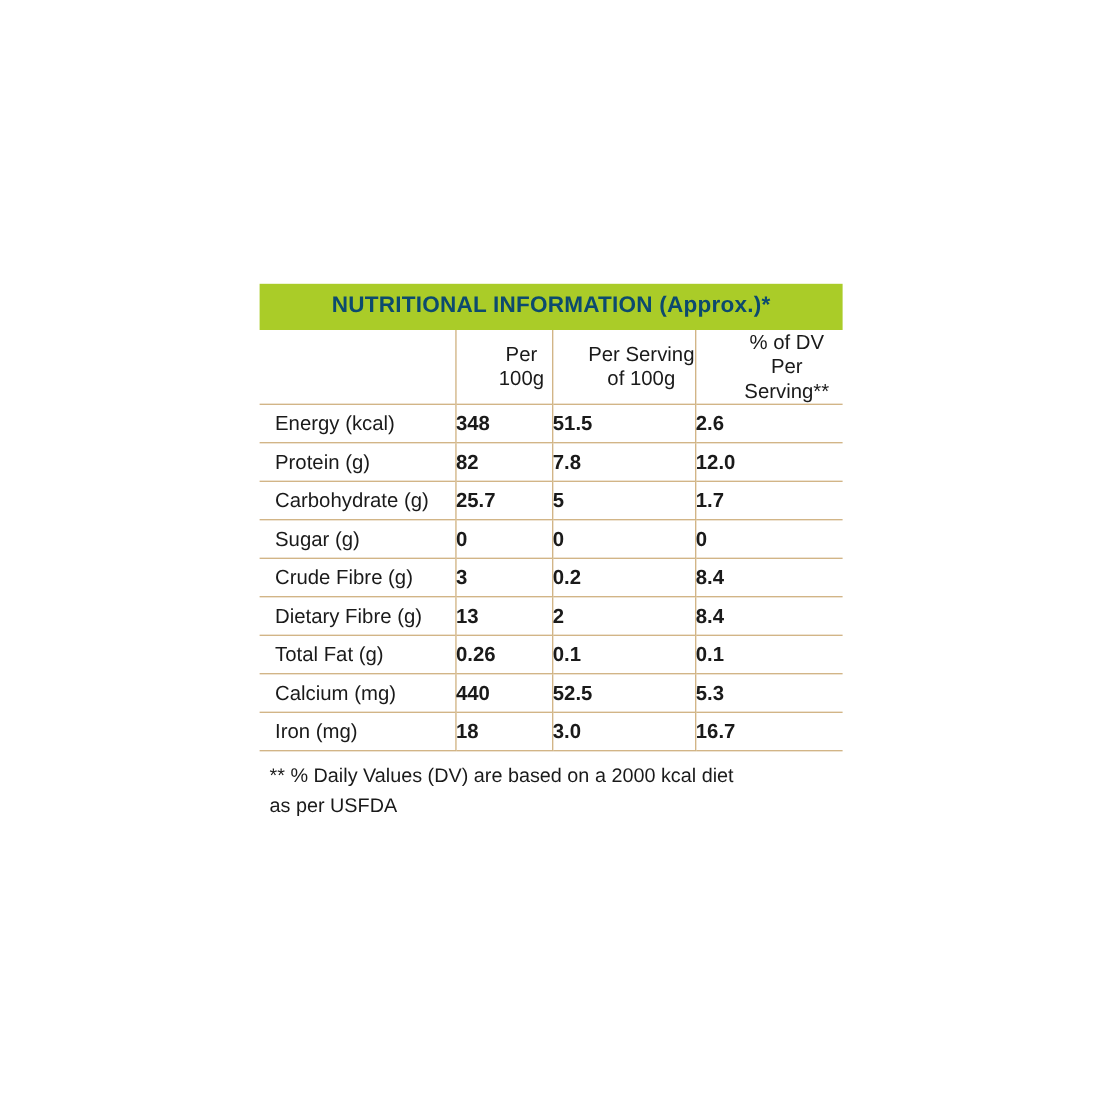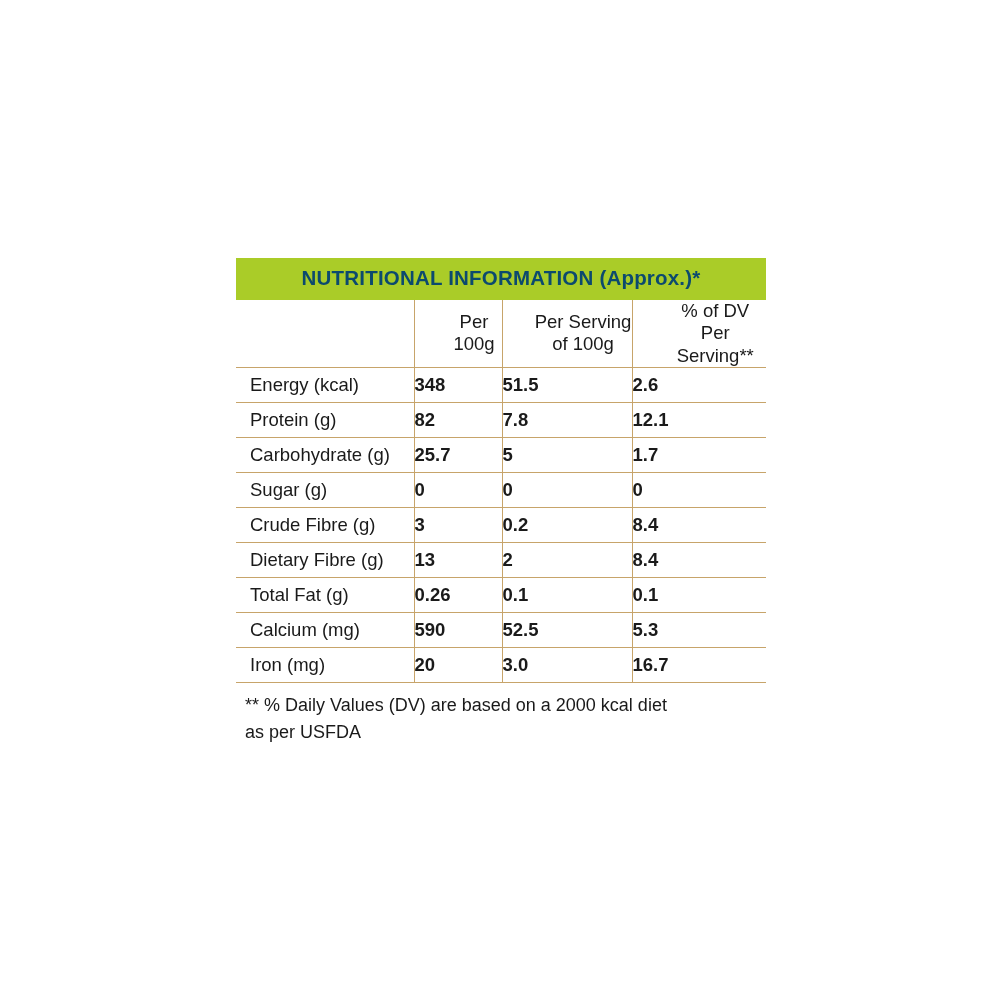"12.1" td.val { text: 12.1 -> 12.0 }
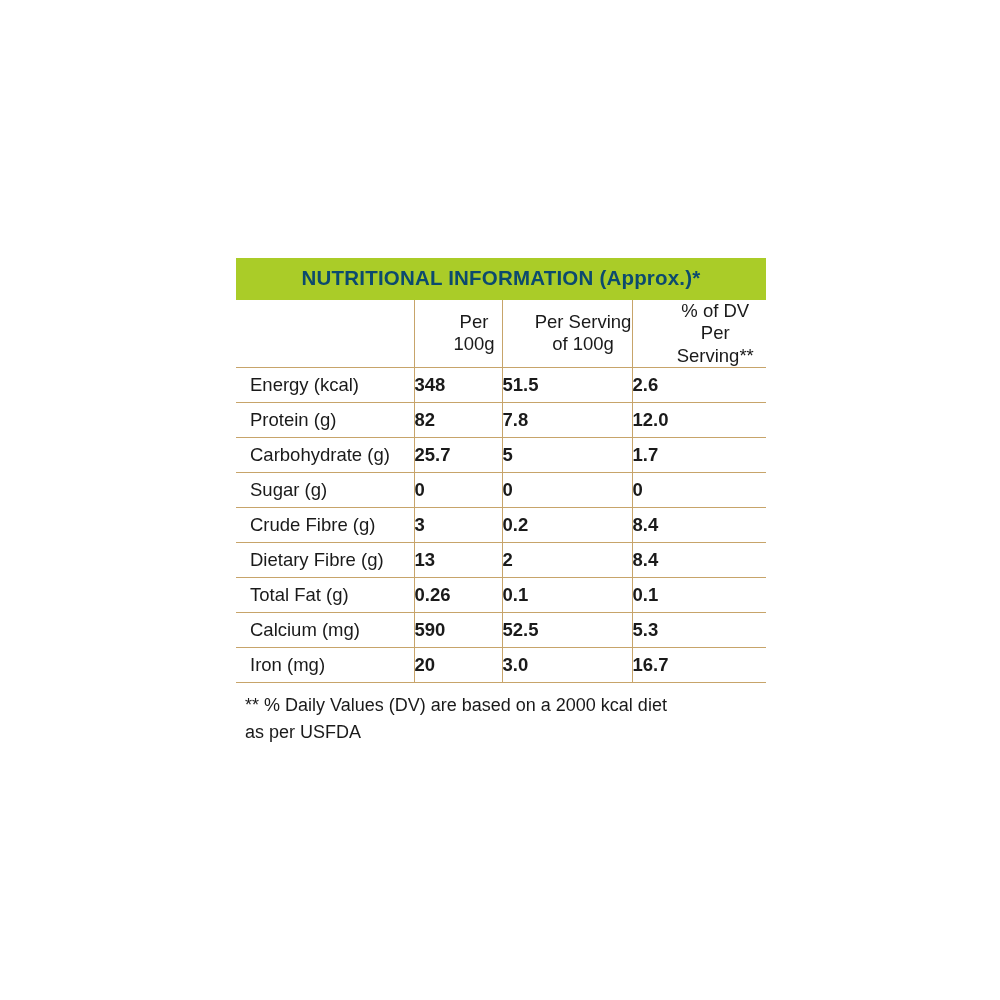"590" td.val { text: 590 -> 440 }
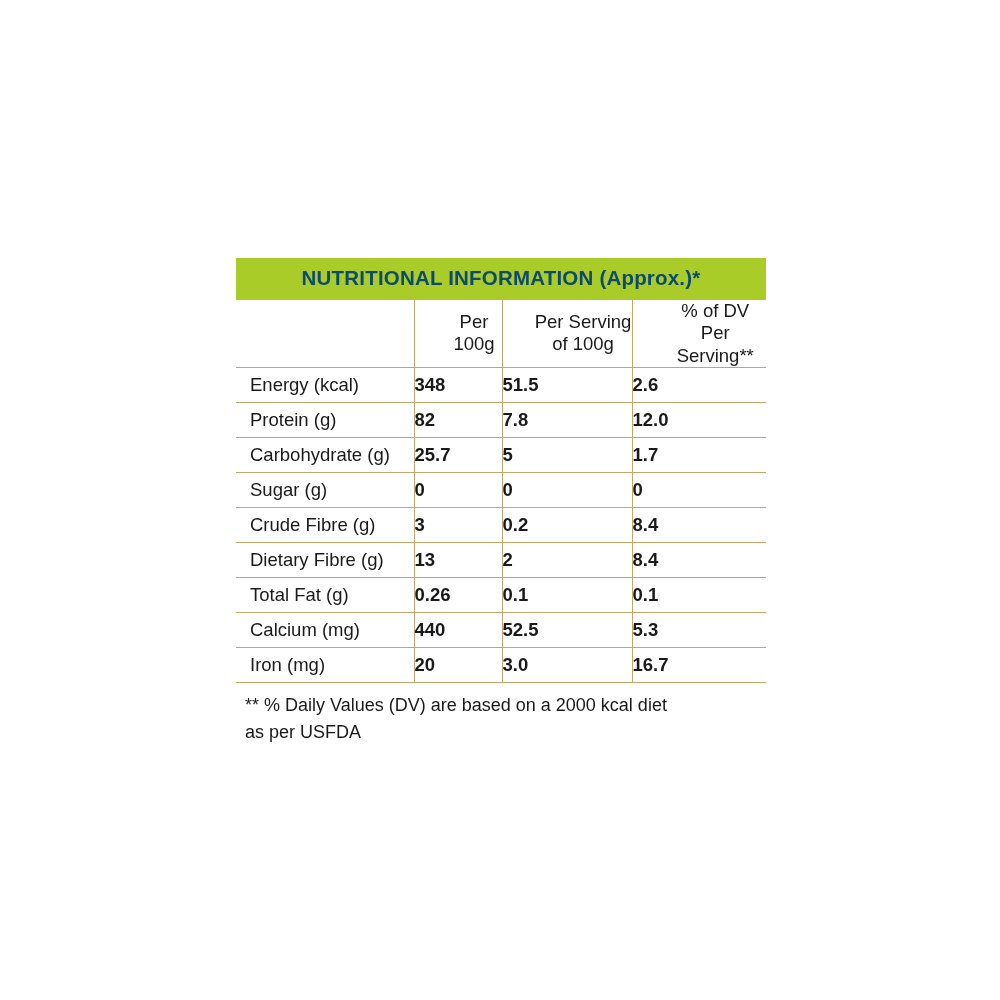"20" td.val { text: 20 -> 18 }
